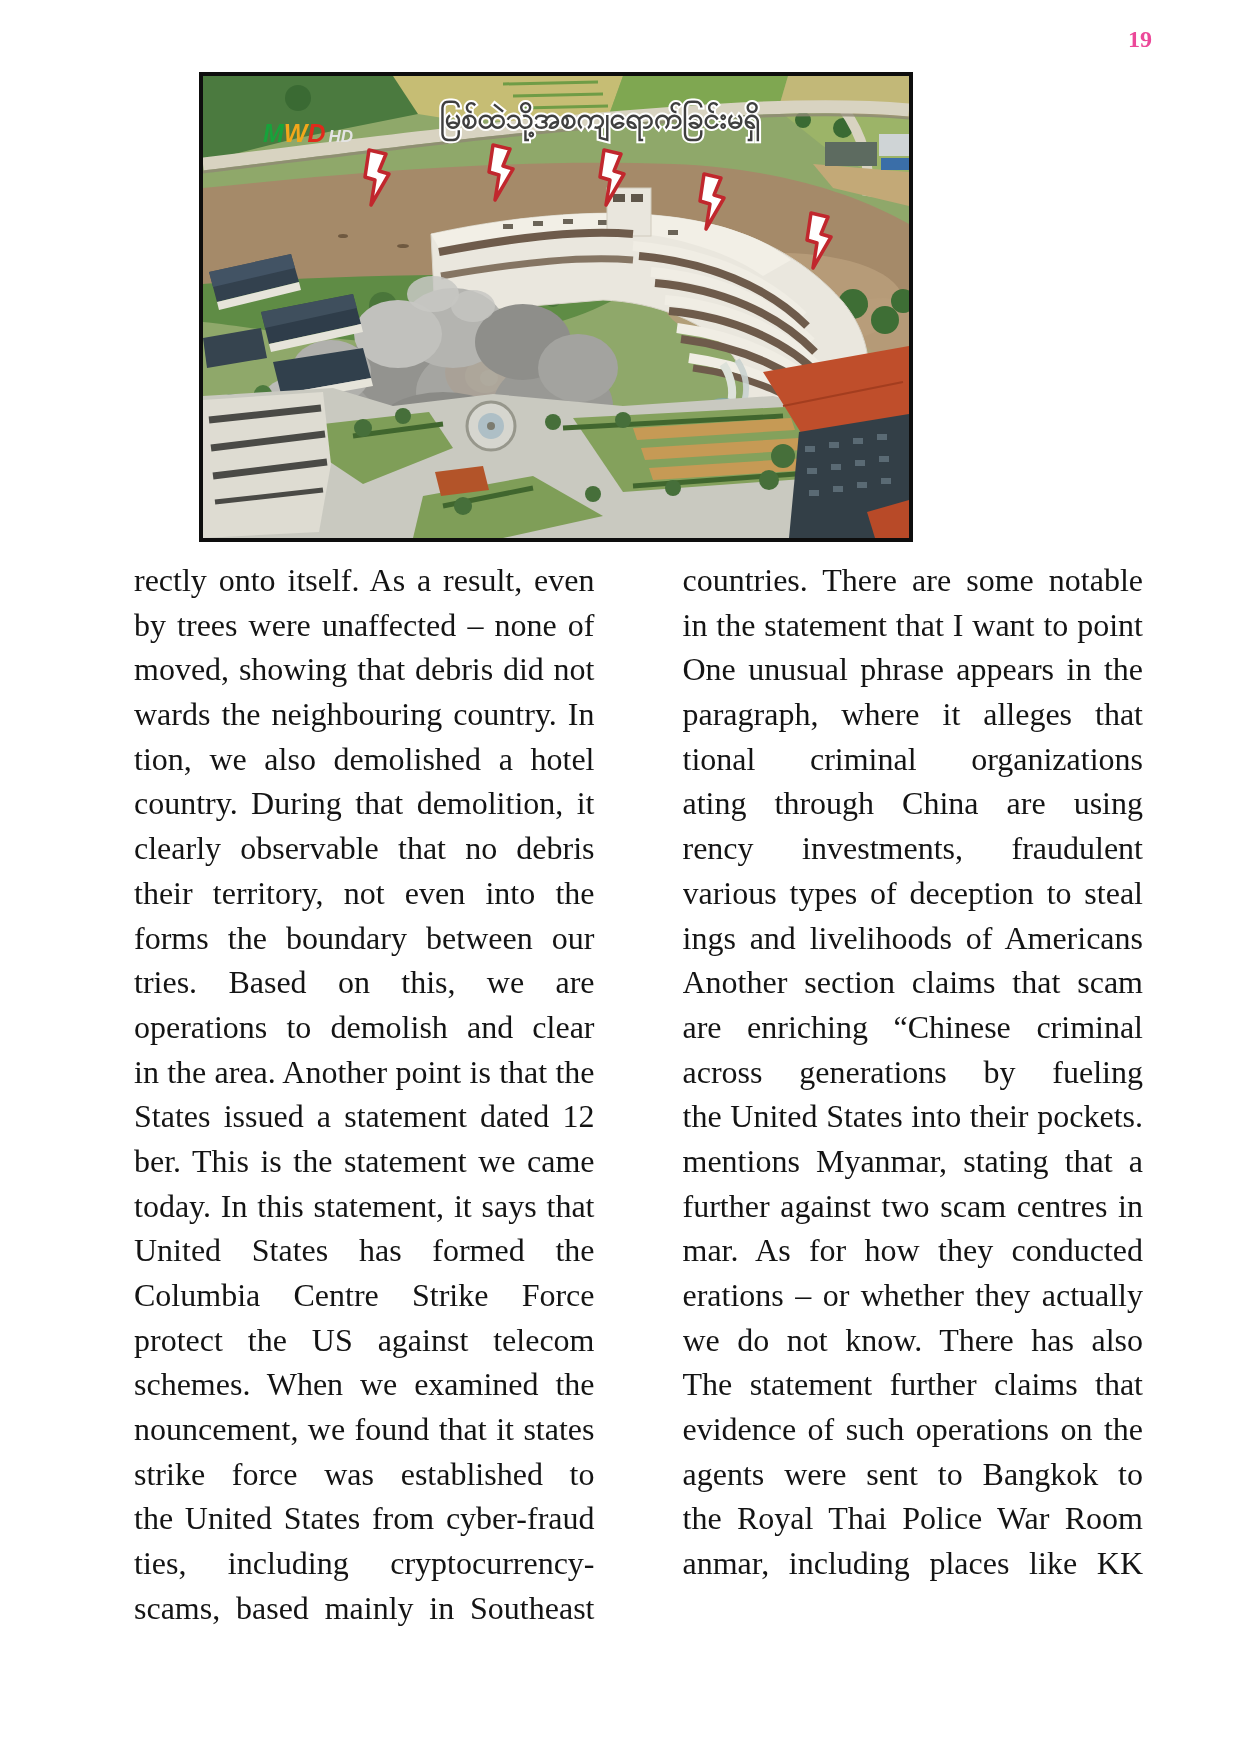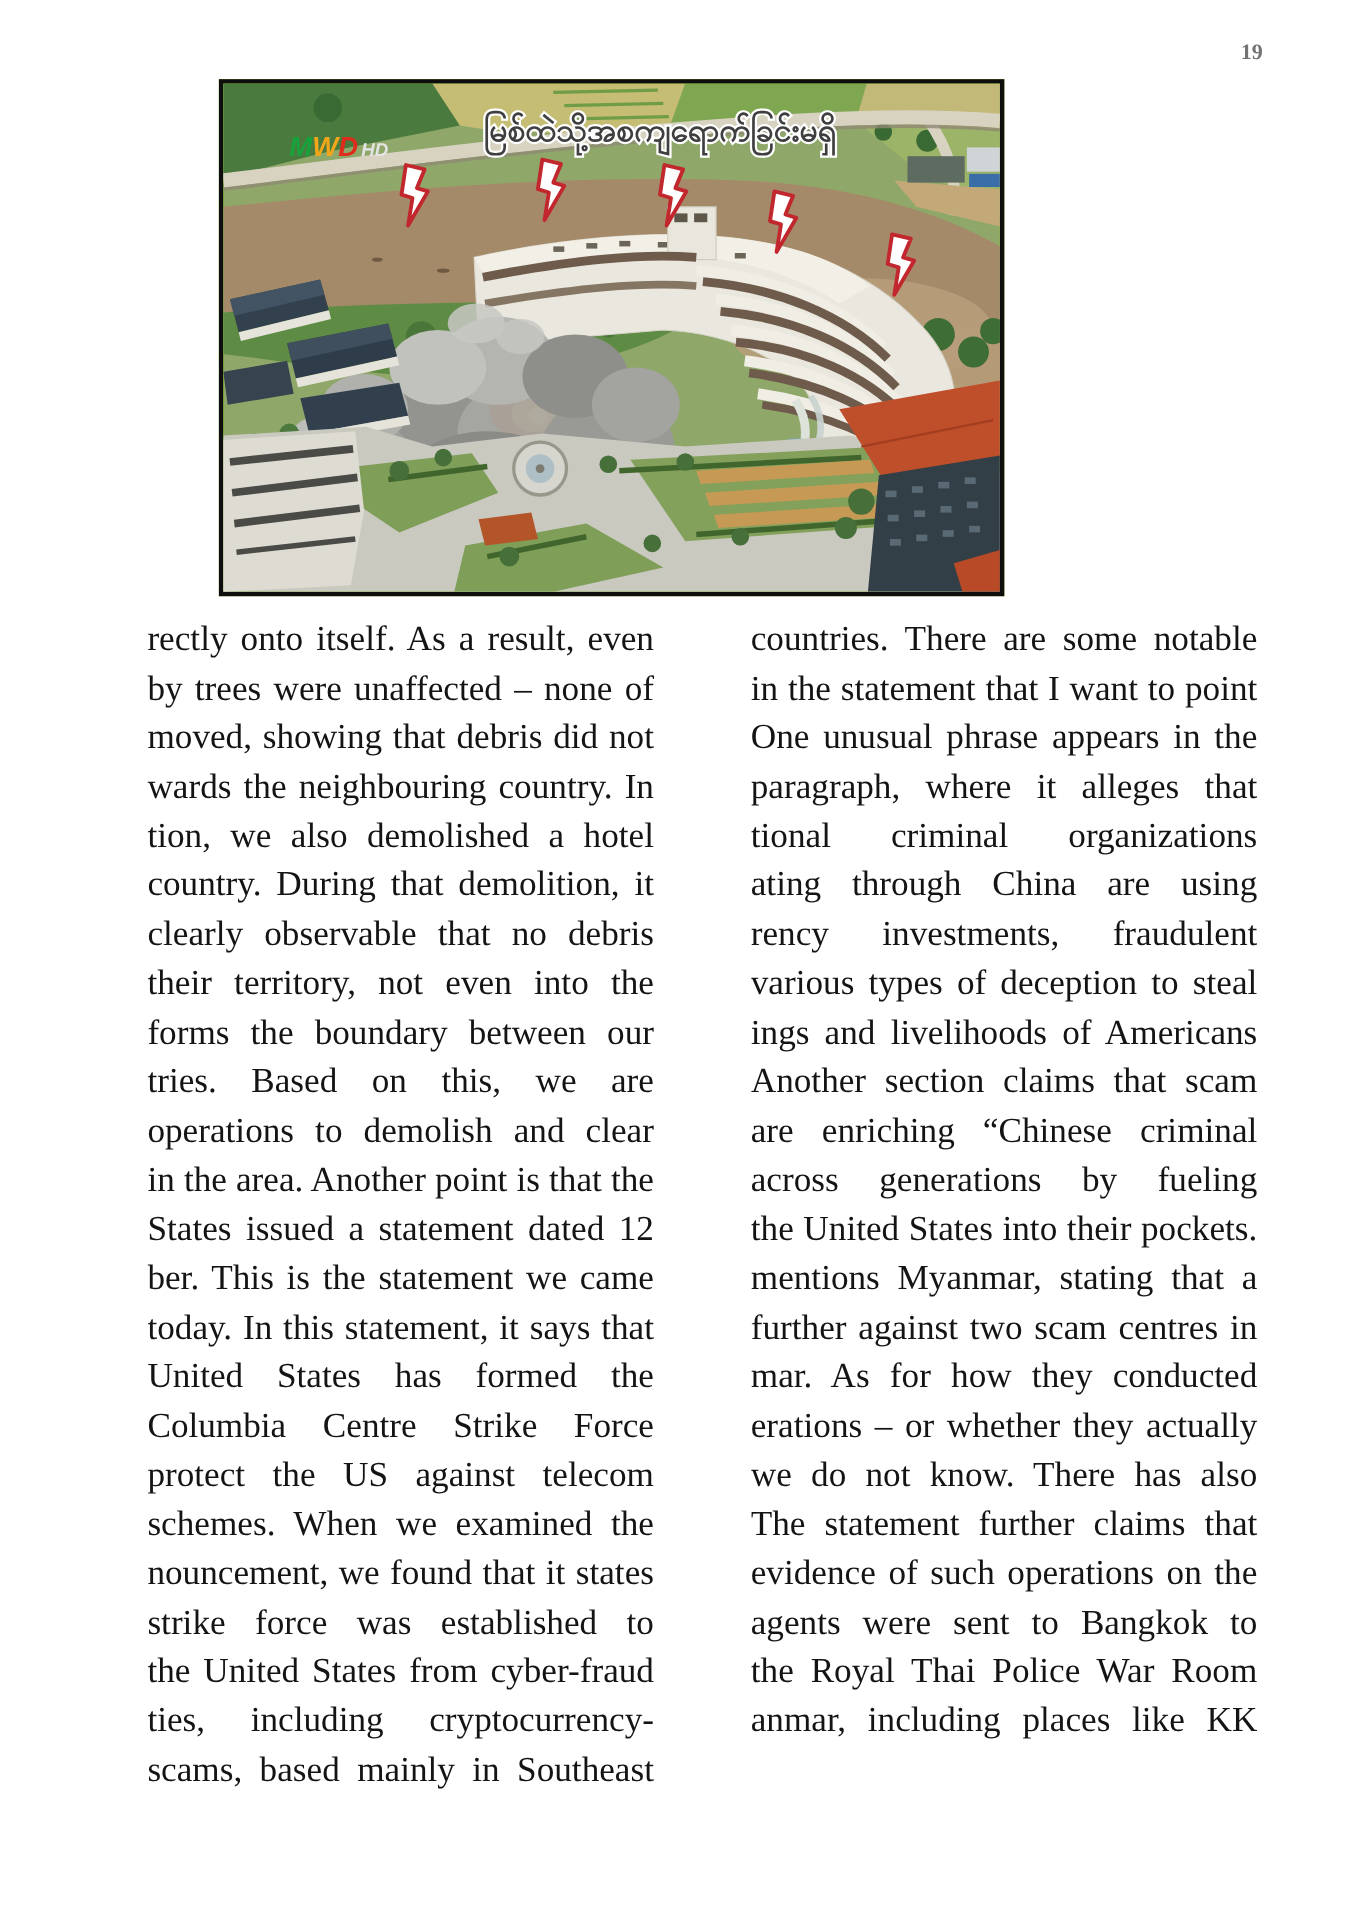"19" .page-number { color: #737373 -> #ec4899; font-size: 20px -> 24px; margin-top: 11px -> none }
